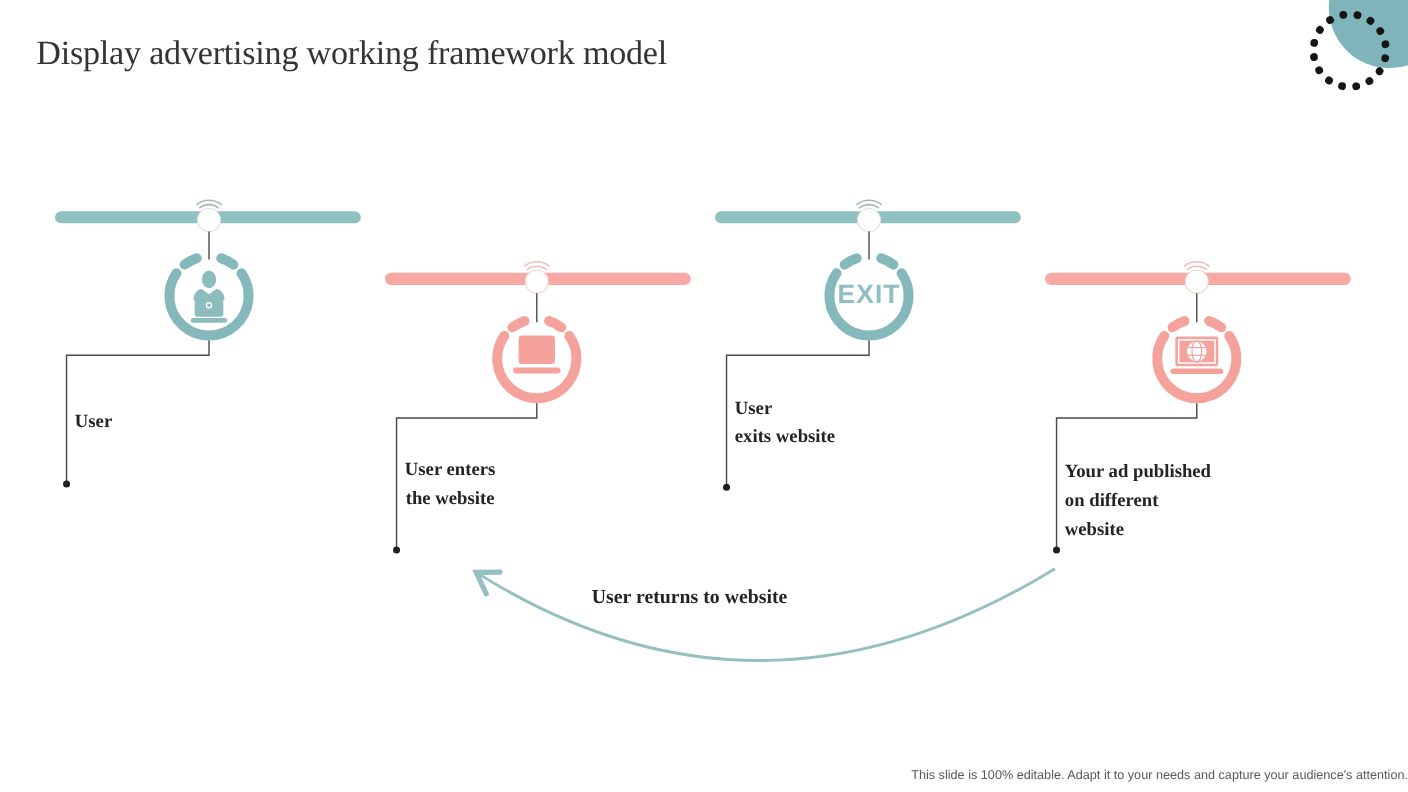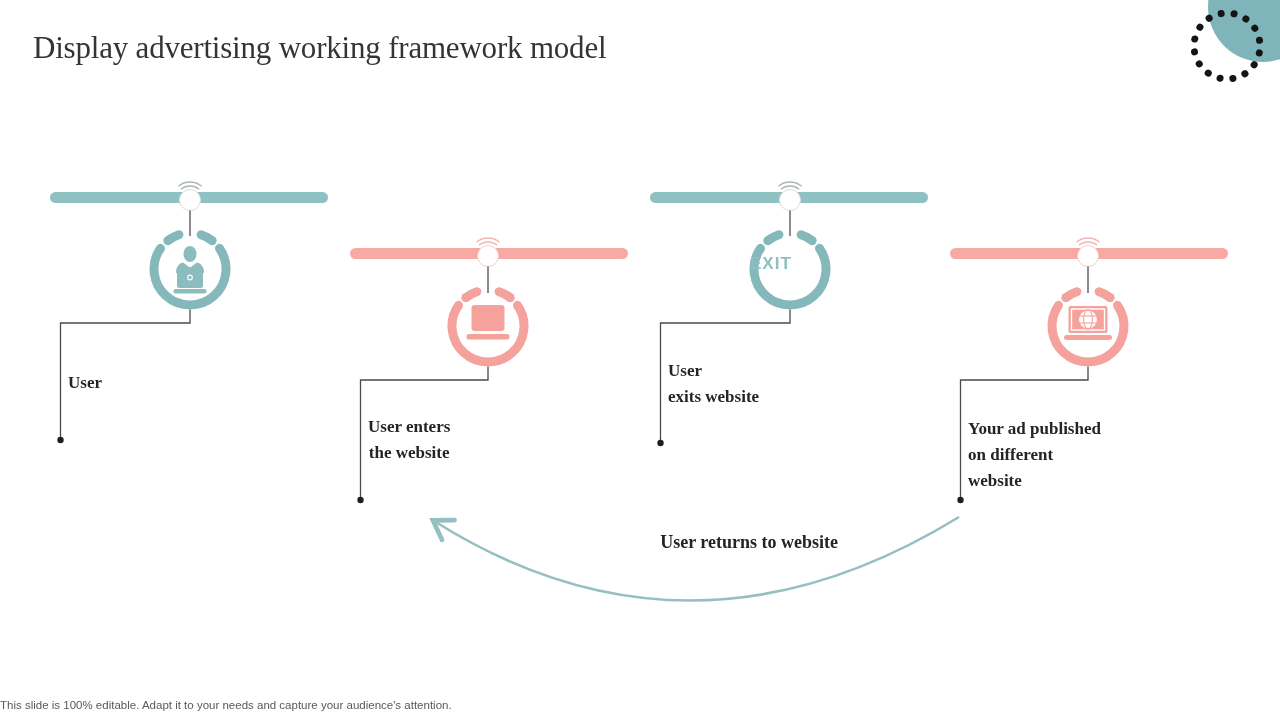"EXIT" .exit-badge { font-size: 17px -> 24px; text-align: none -> center }
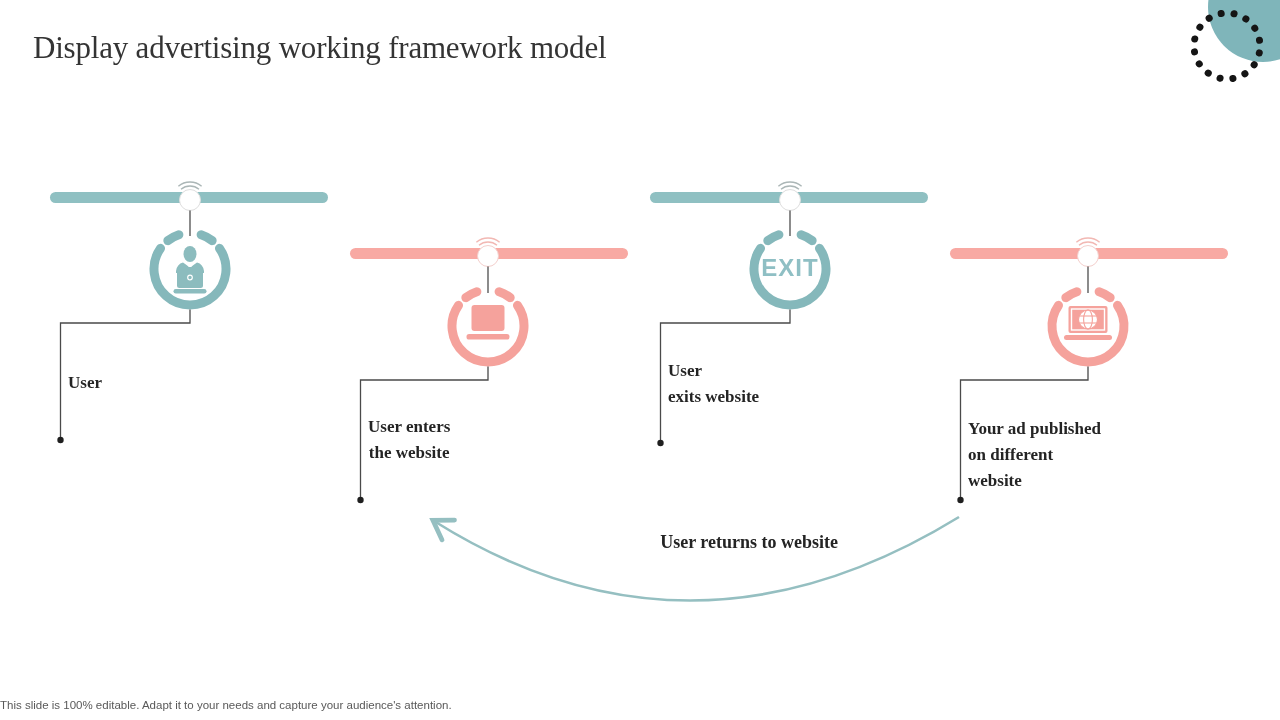"User returns to website" .return-label { text-align: right -> left }
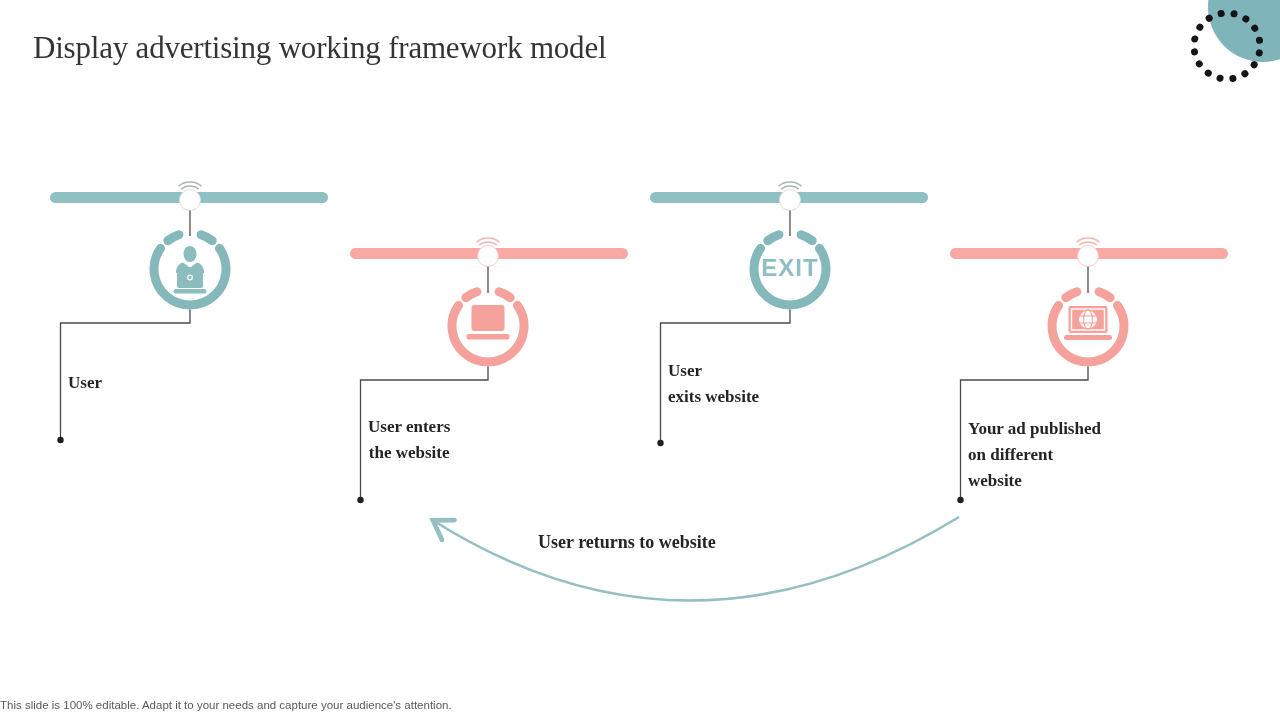"This slide is 100% editable." .footer { text-align: left -> right }
